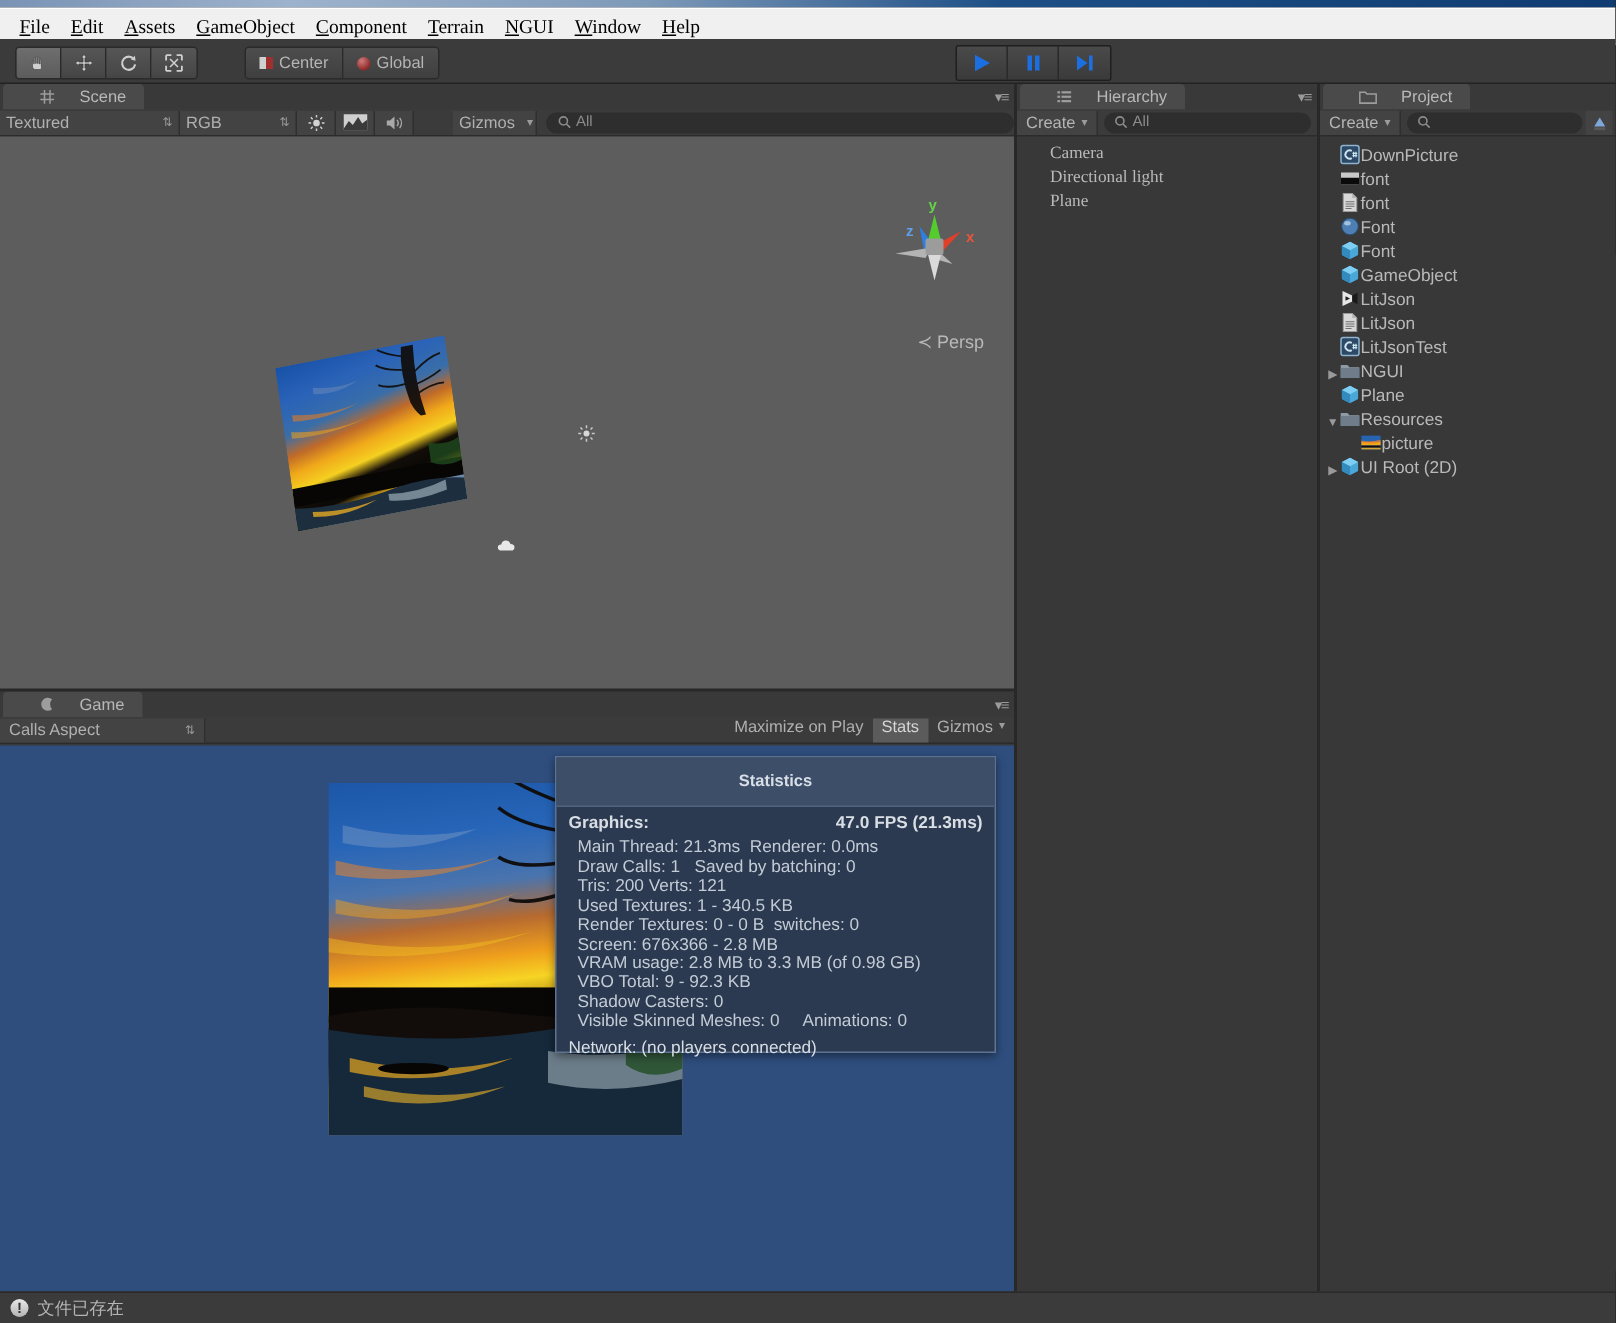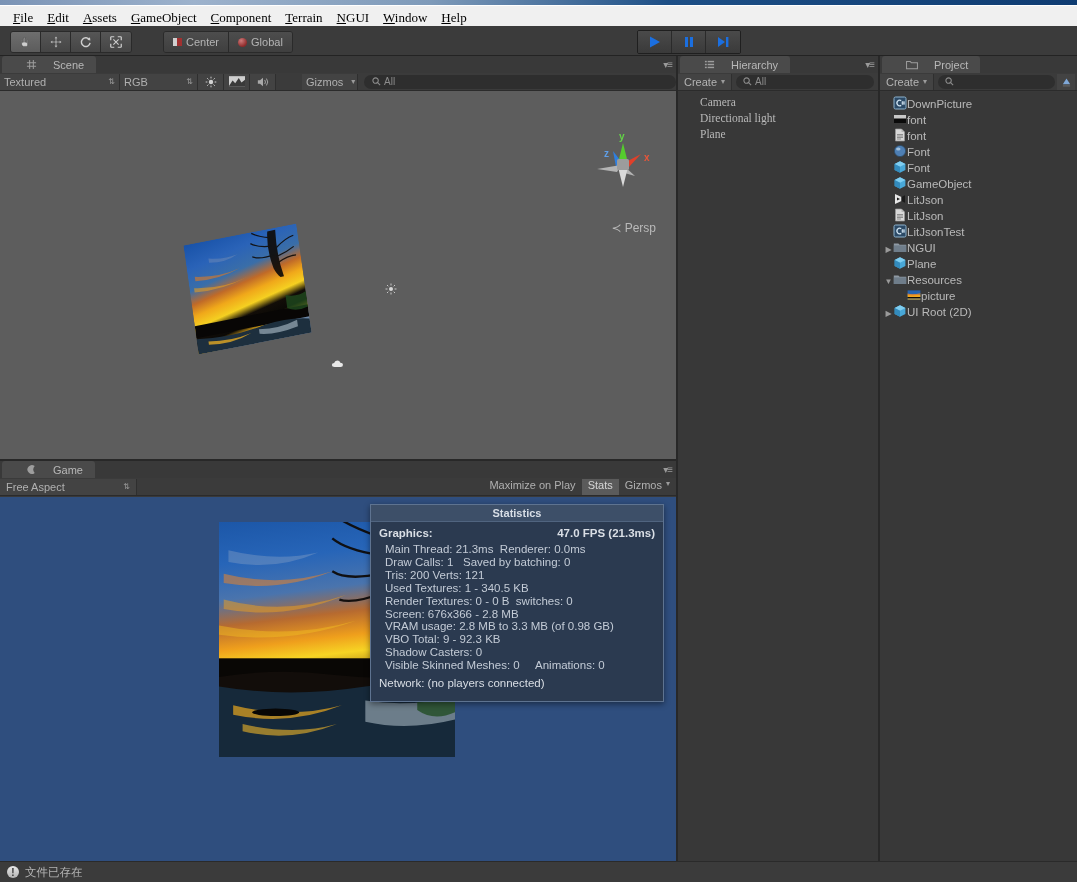"Free Aspect" span { text: Free -> Calls }
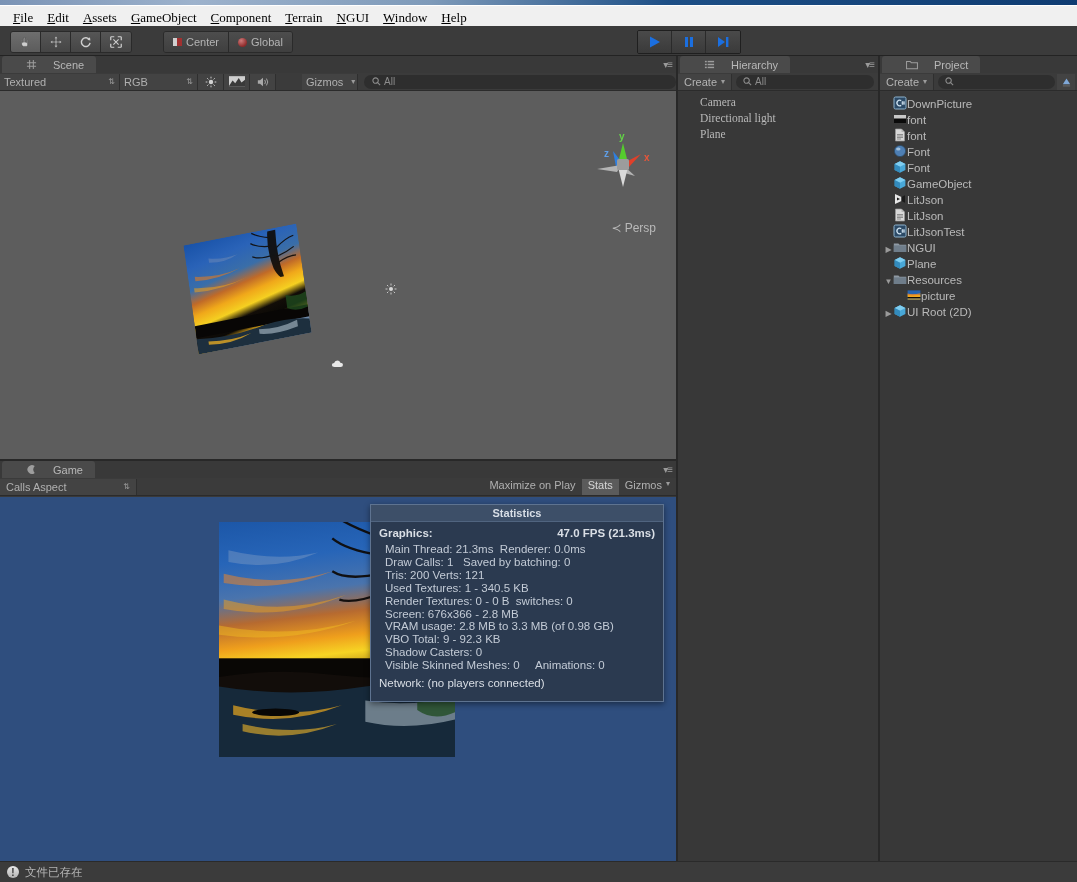"Statistics" .stats-title { height: 17px -> 33px }
